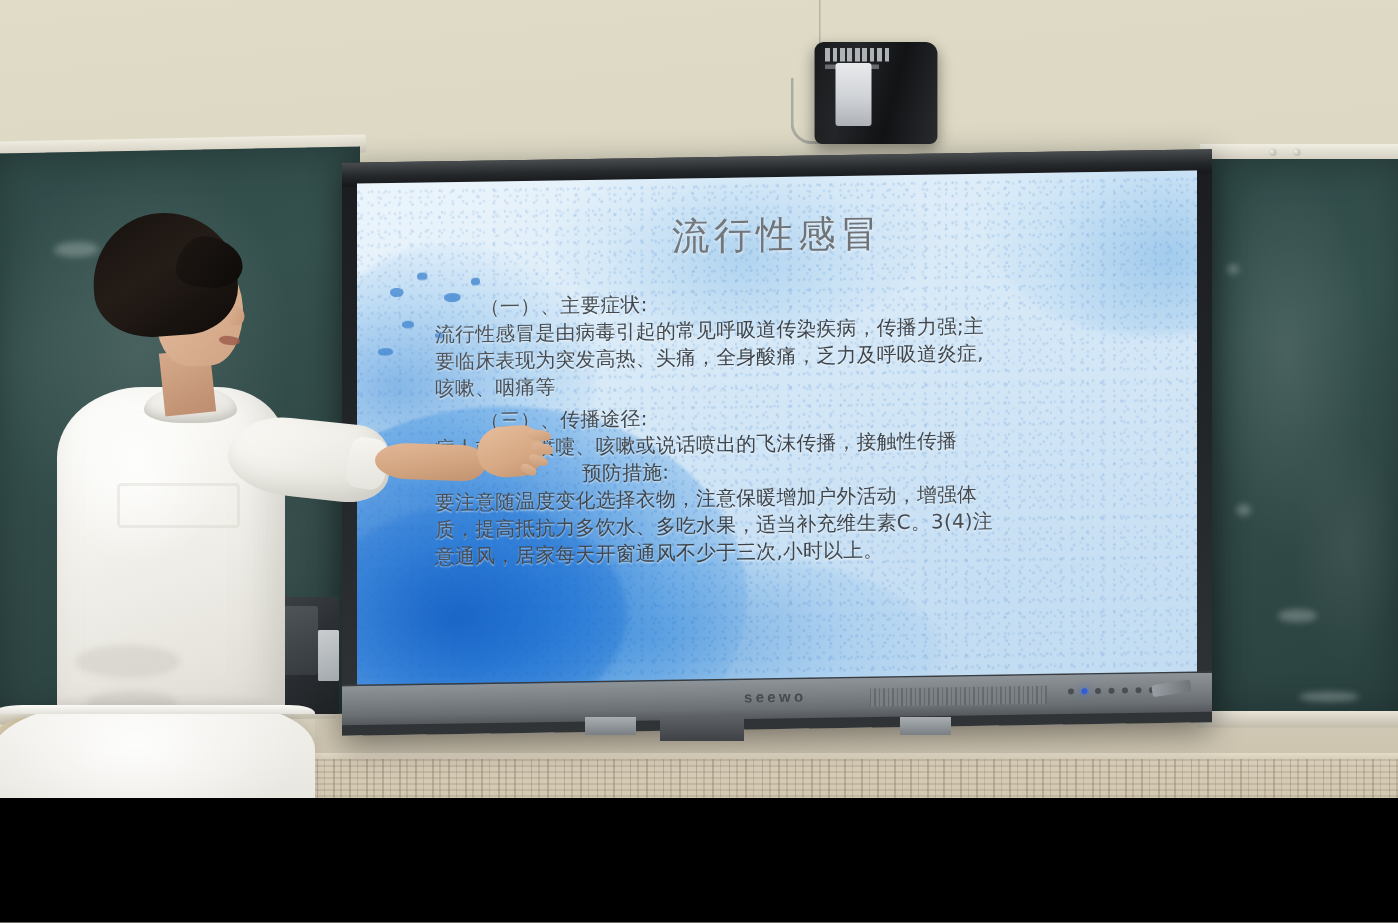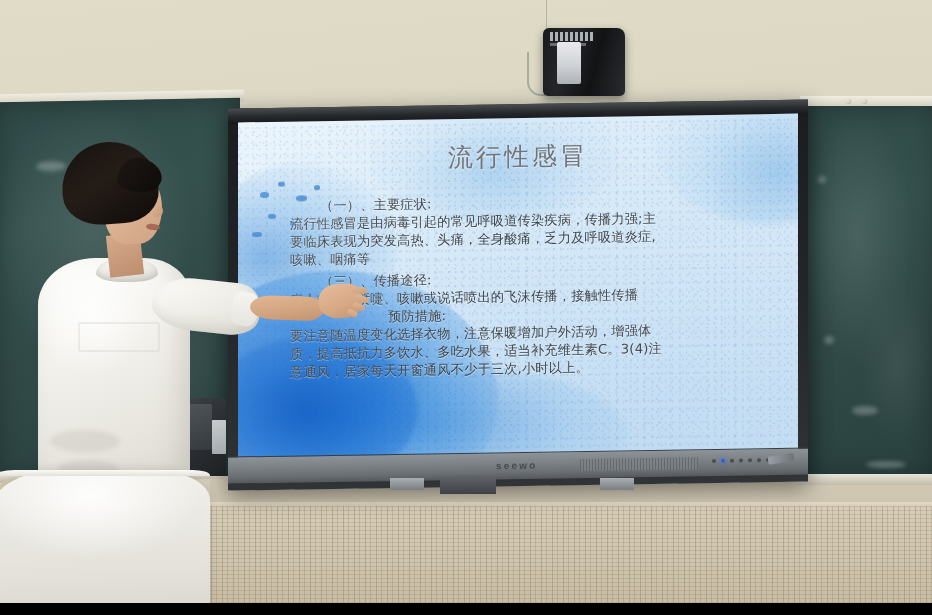"seewo" #scene { height: 603px -> 532px }
